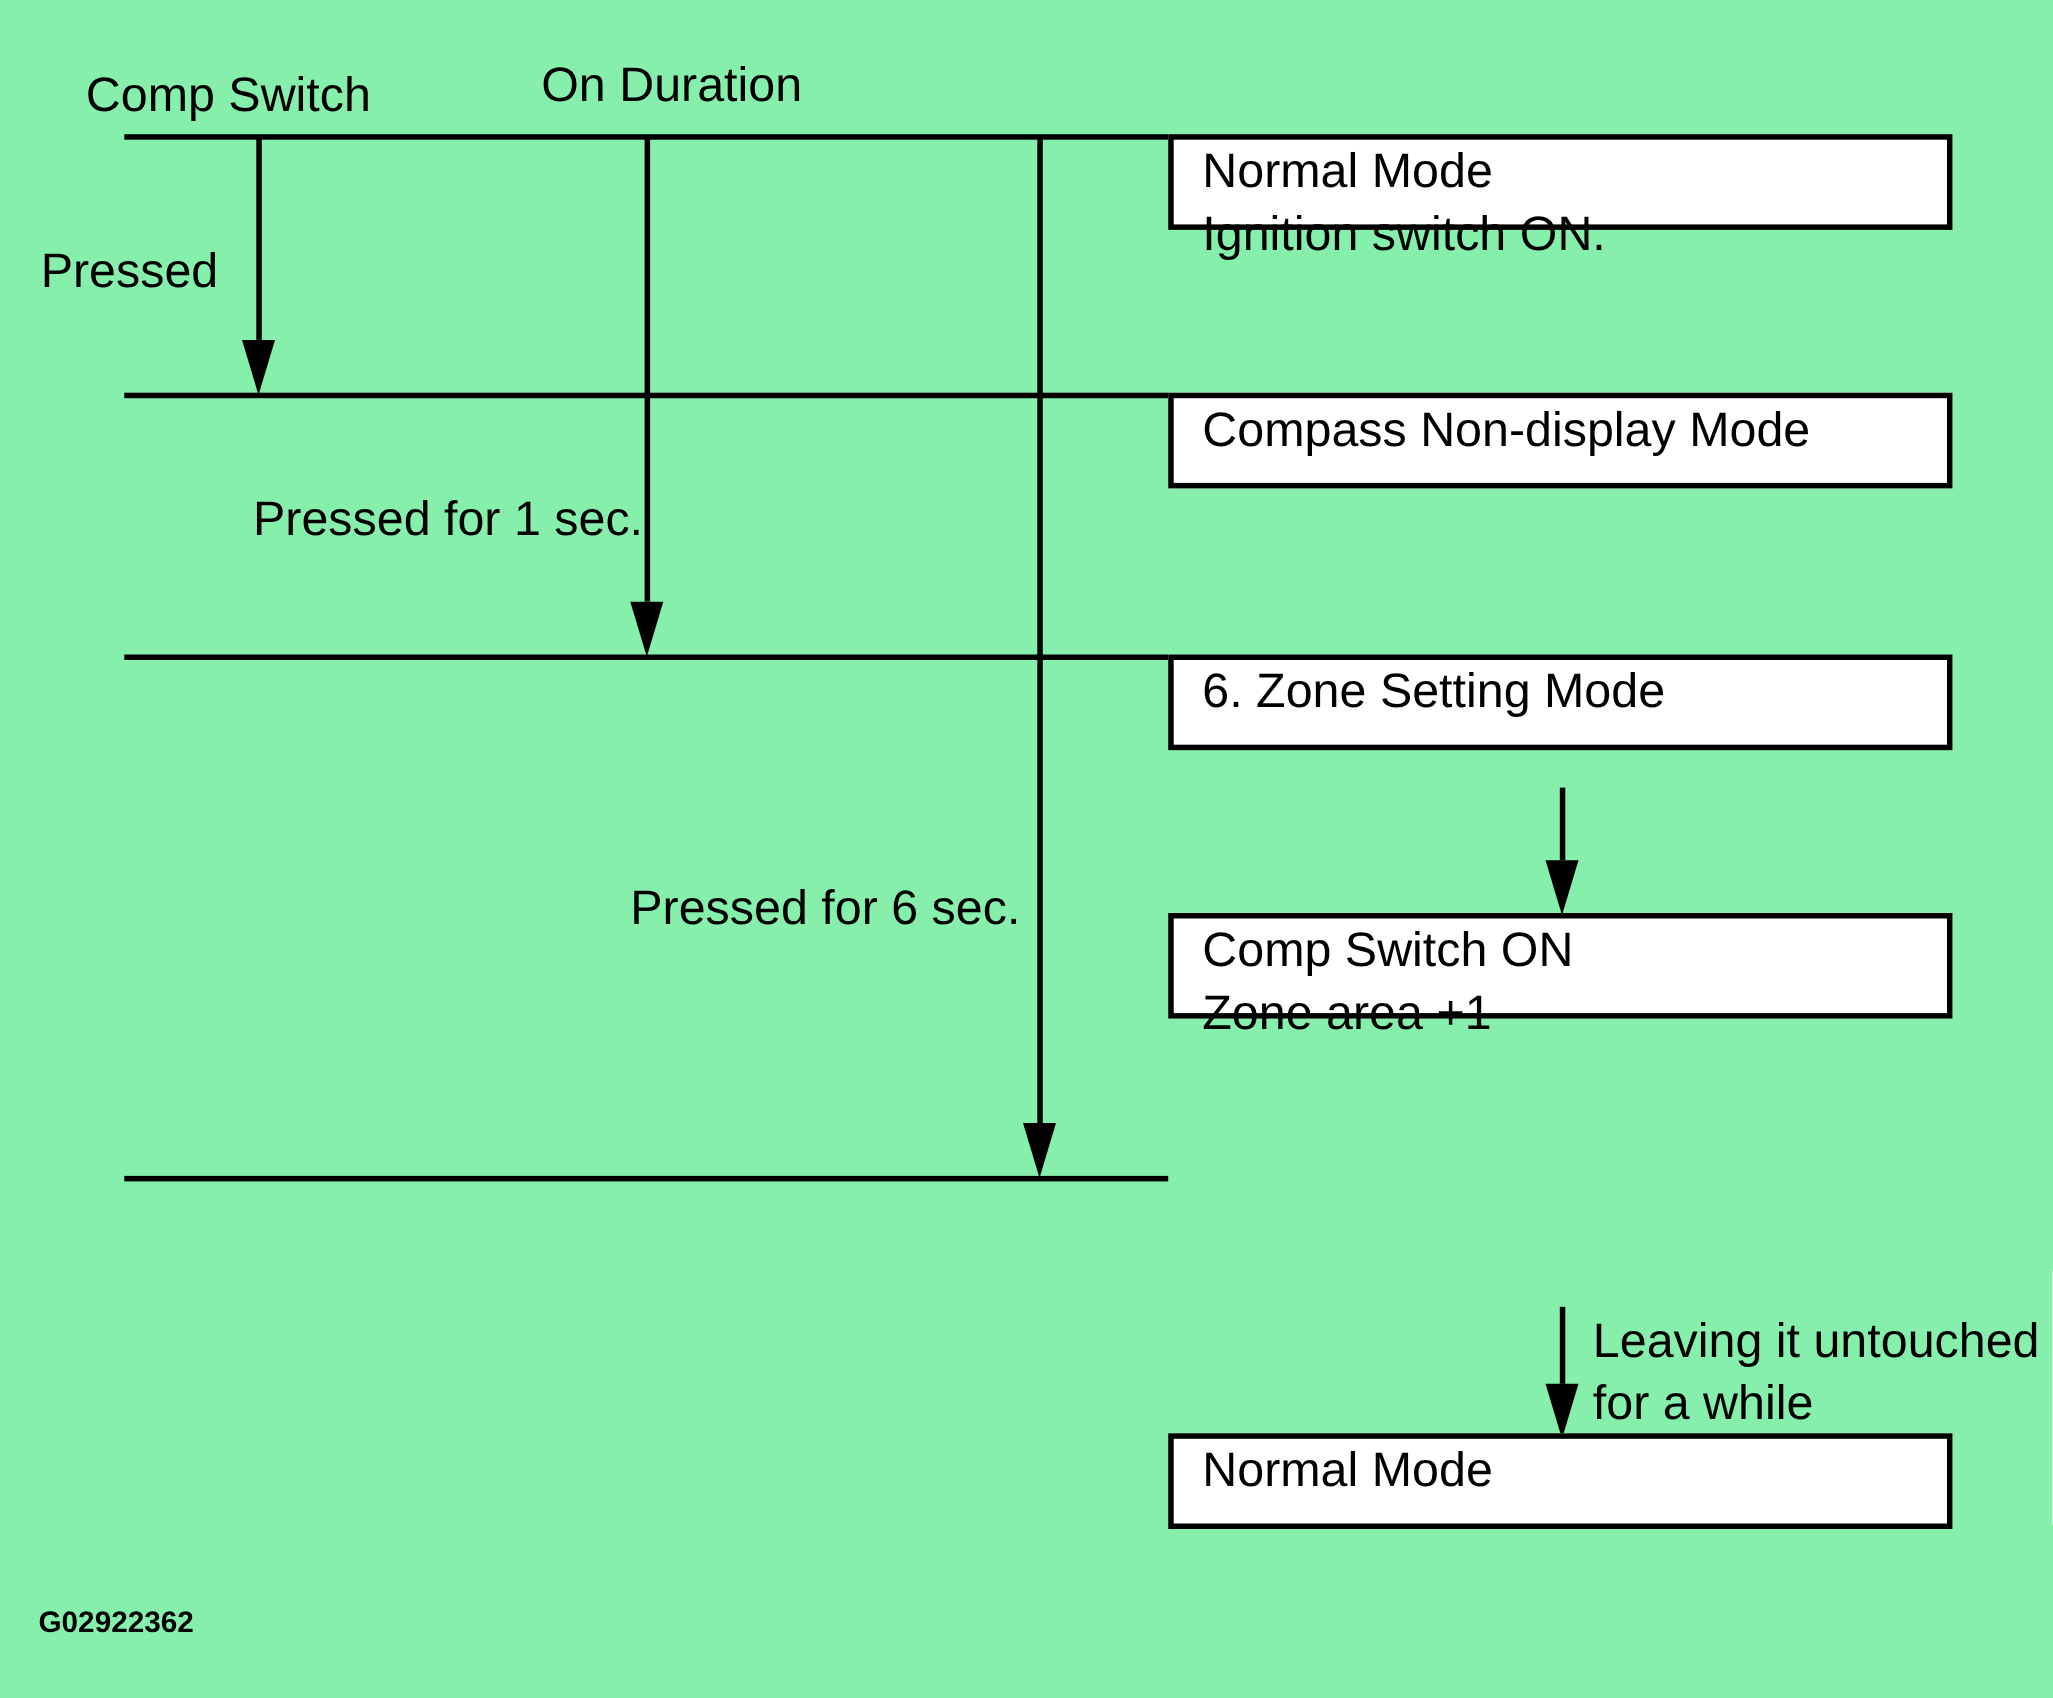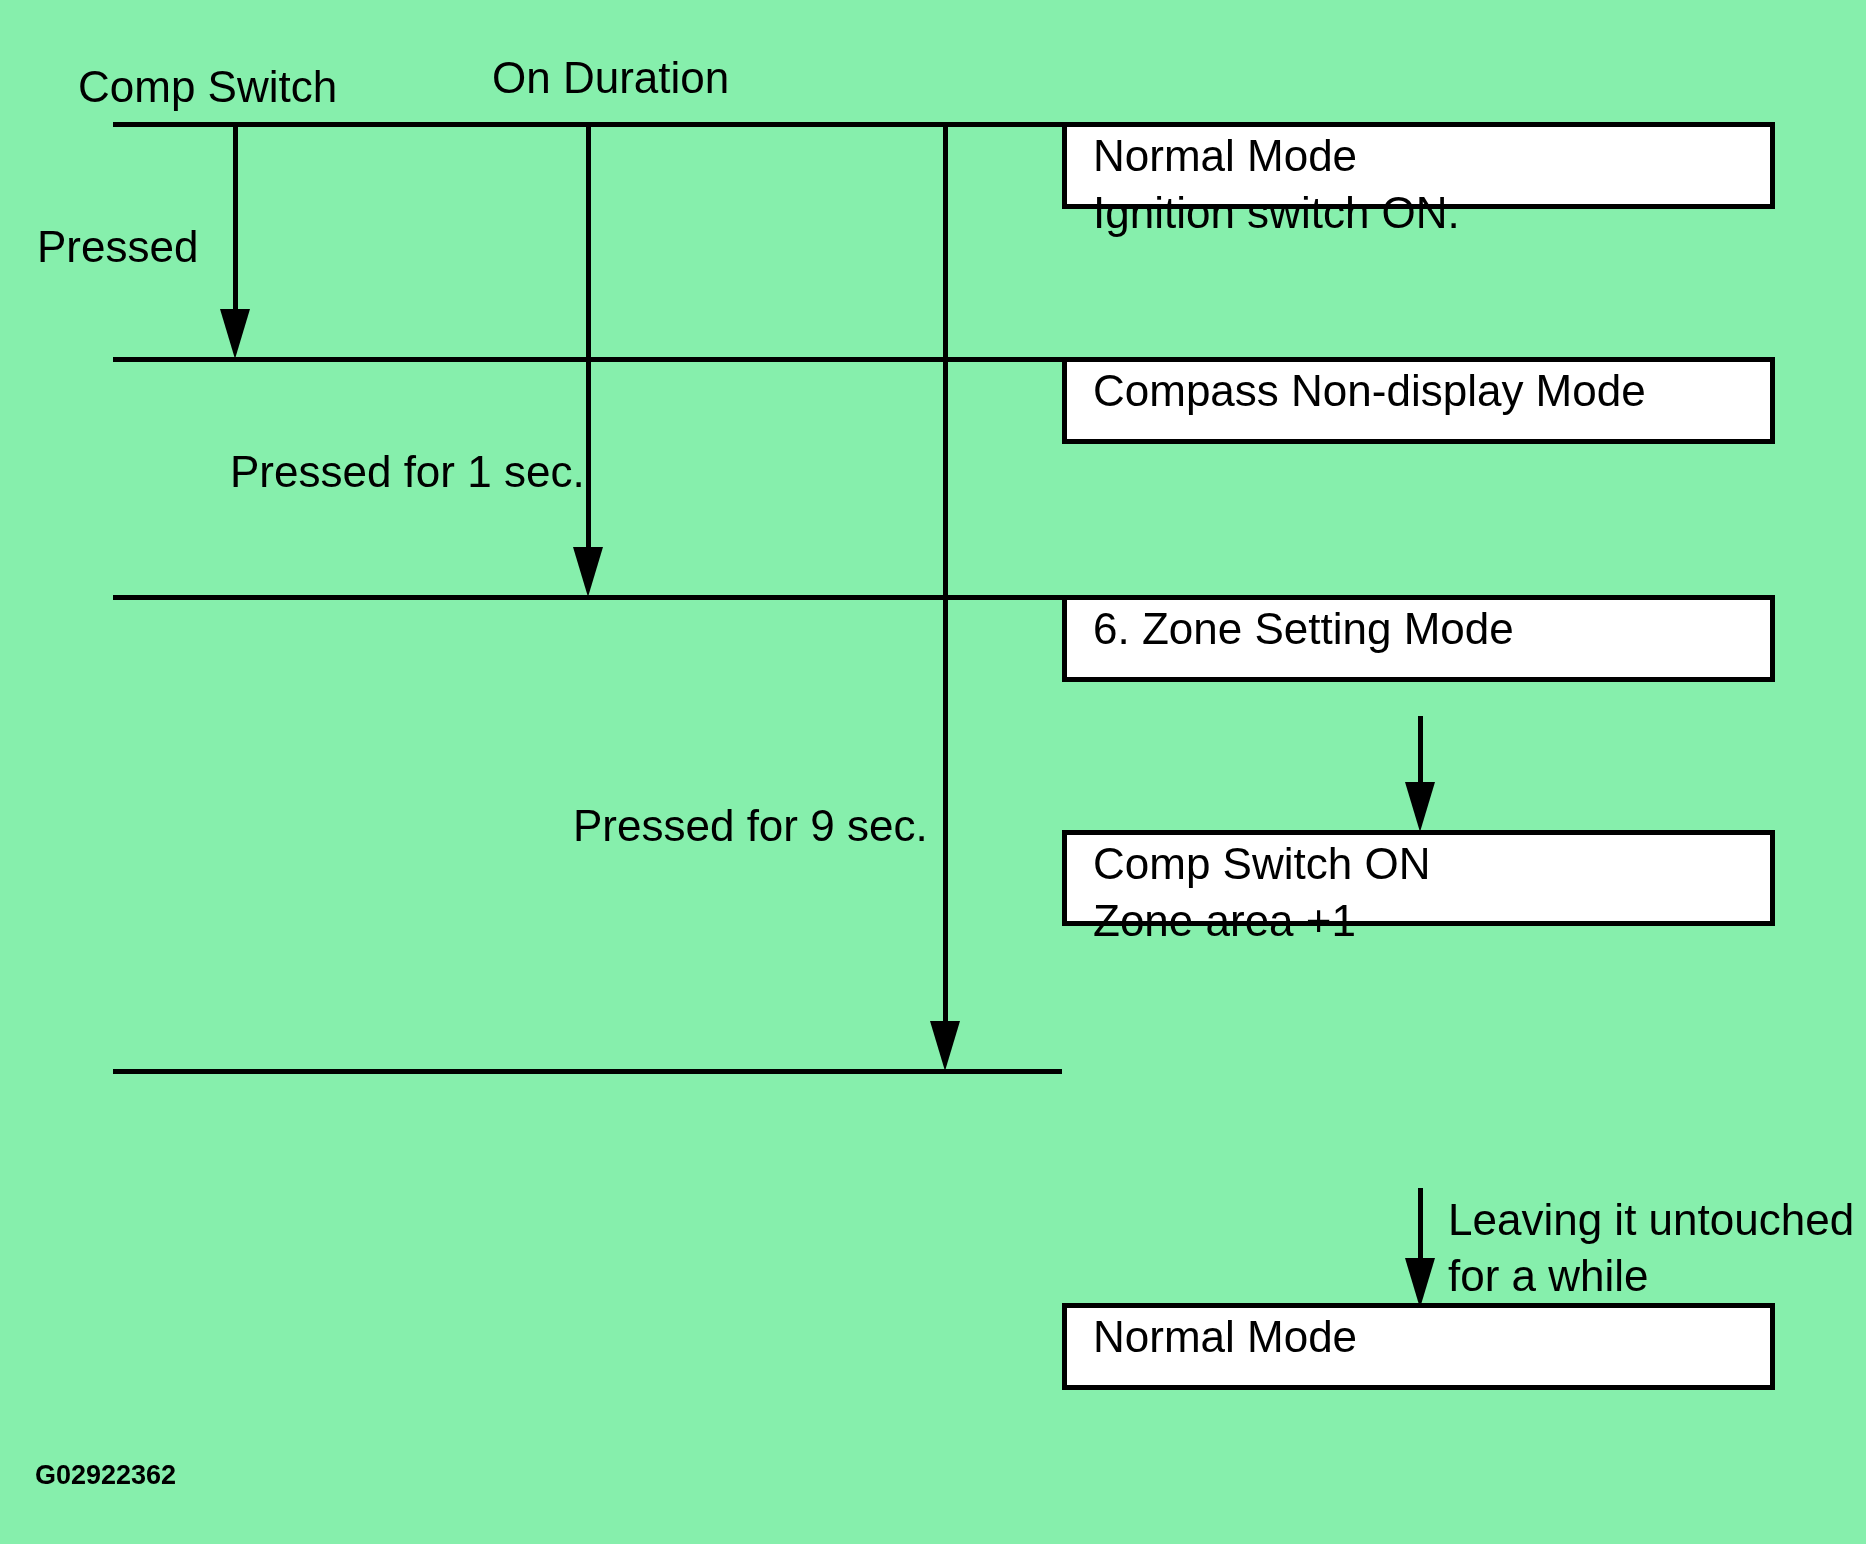"Pressed for 9 sec." div.lbl { text: 9 -> 6 }
